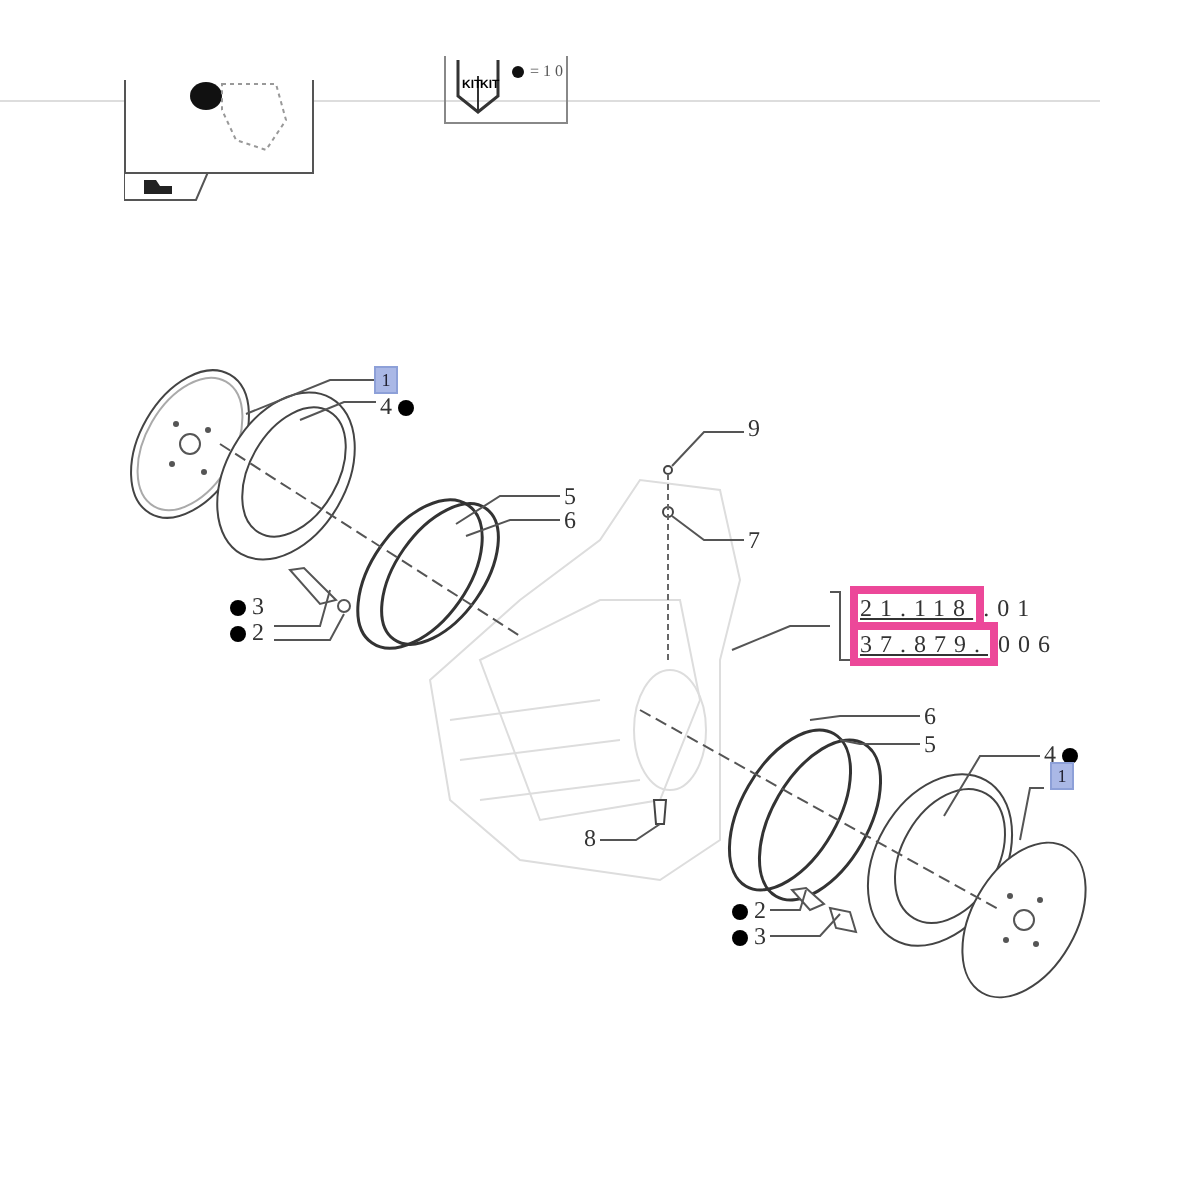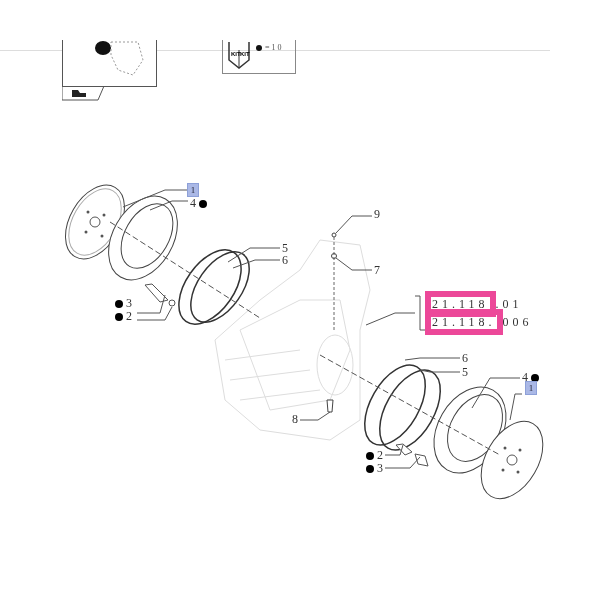"= 1 0" .kitbox { padding-left: 12px -> none; top: 40px -> 28px }
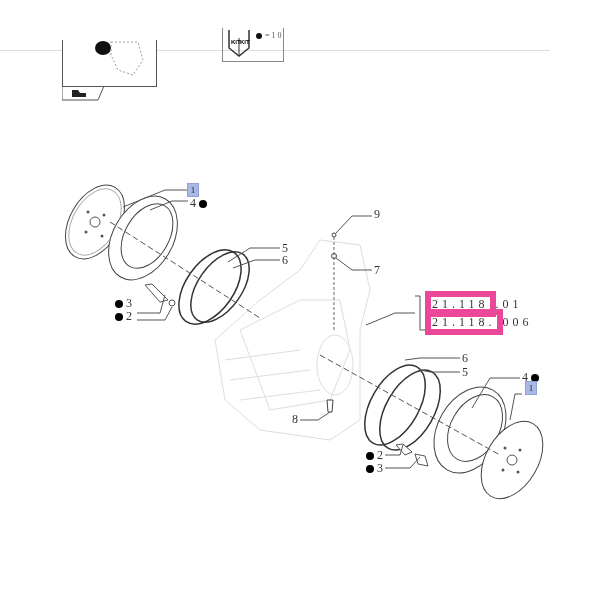"21.118" .refbox .boxed { border: 6px solid #ec4899 -> 4px solid #ec4899; text-decoration: none -> underline }
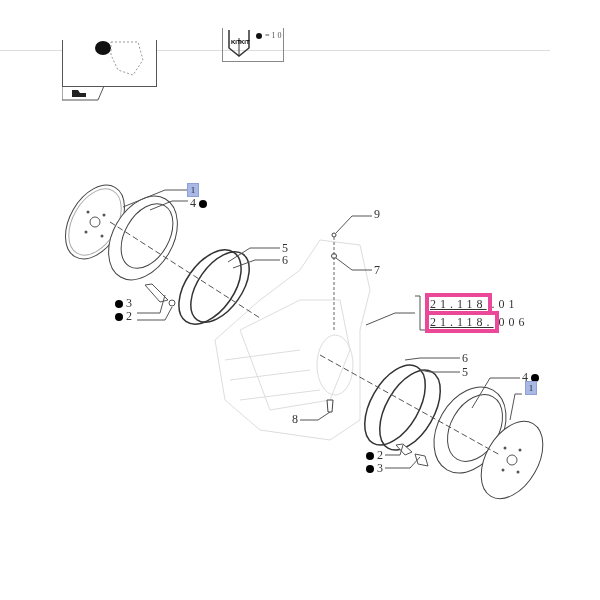"21.118." span.boxed { text: 21.118 -> 37.879 }
